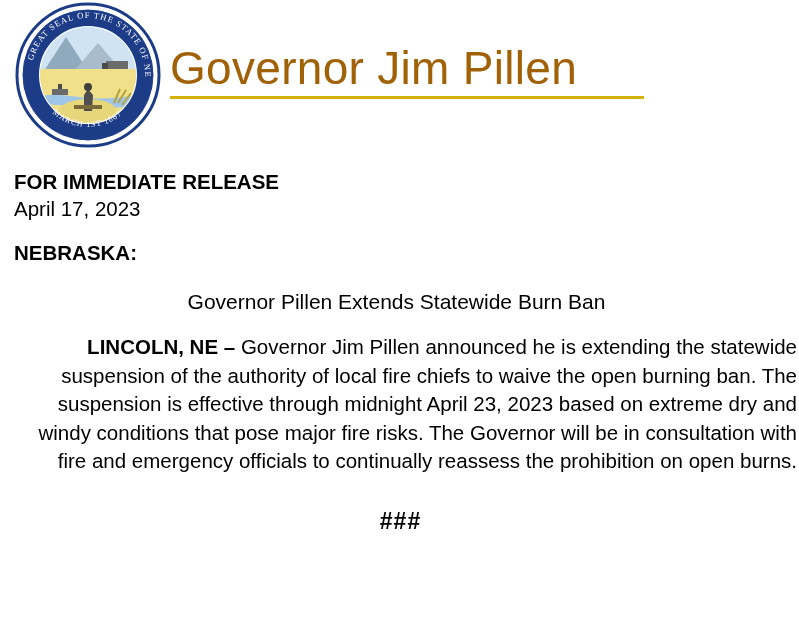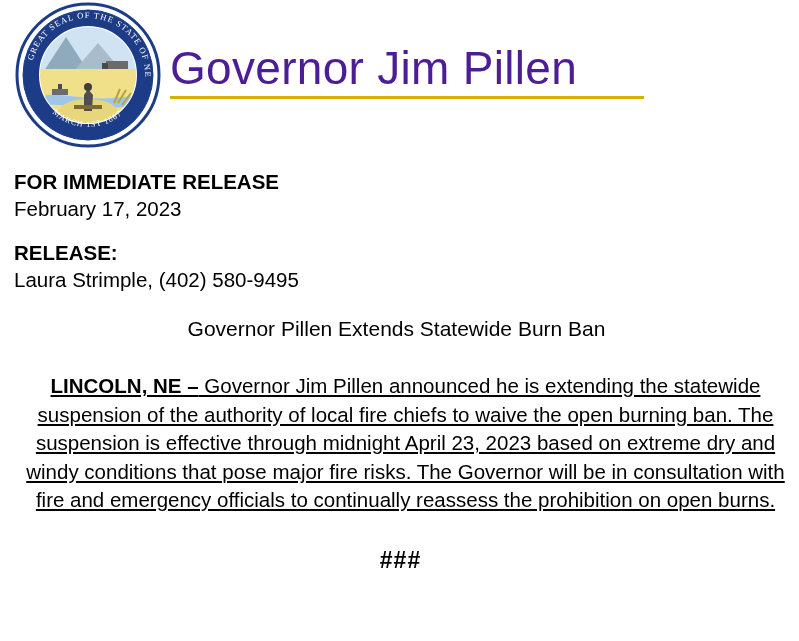"Governor Jim Pillen" .gov-name { color: #4c1d95 -> #a16207 }
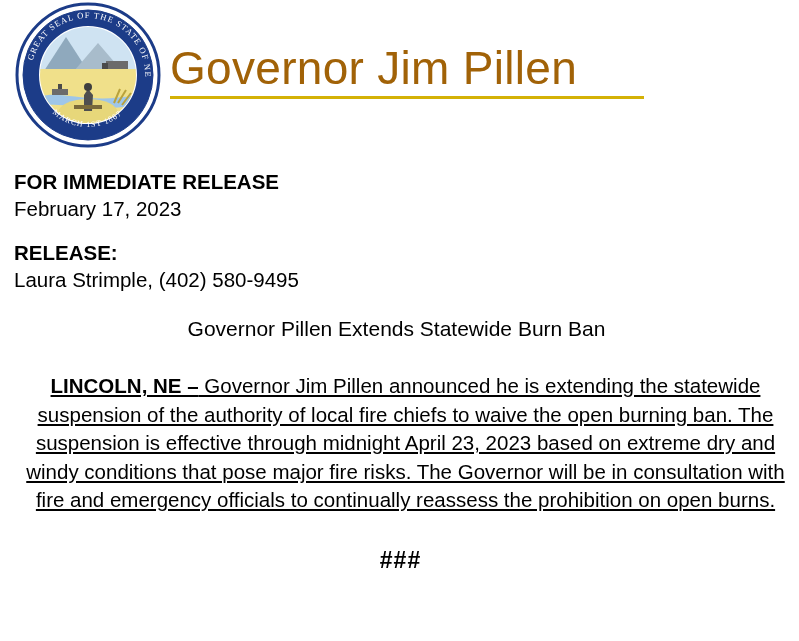"February 17, 2023" div.block { text: February -> April }
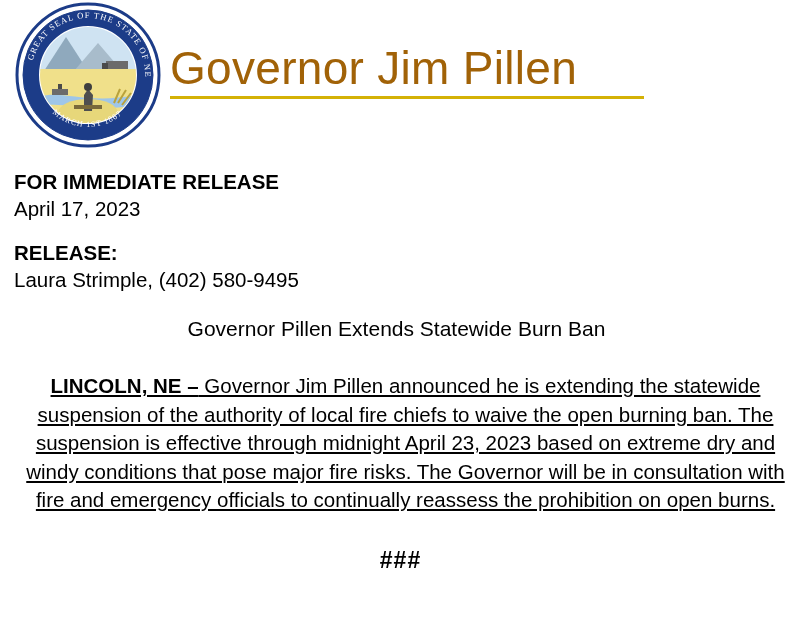"RELEASE:" div.block { text: RELEASE -> NEBRASKA }
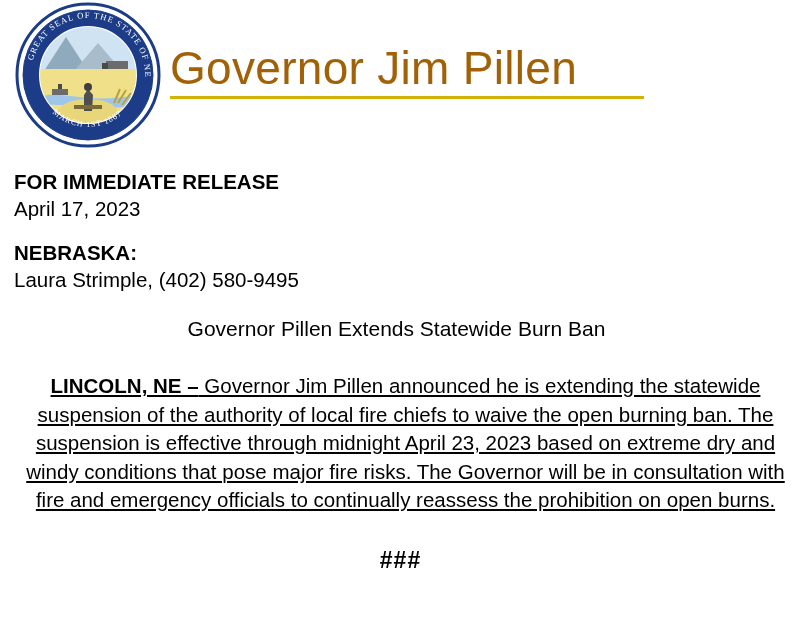"Laura Strimple, (402) 580-9495" div.block { html: <div>Laura Strimple, (402) 580-9495</div> -> none }
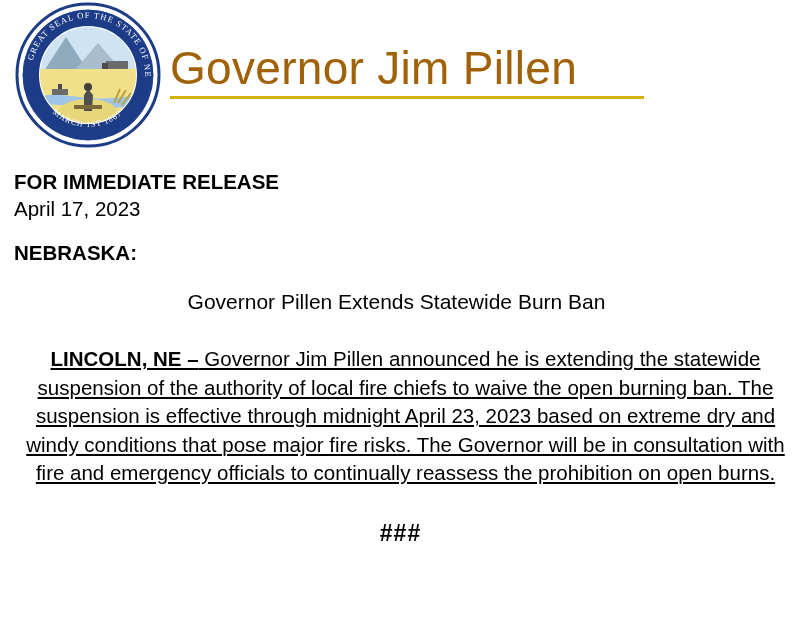"LINCOLN, NE – Governor Jim" .para { margin-top: 30px -> 18px; text-align: center -> right; text-decoration: underline -> none }
